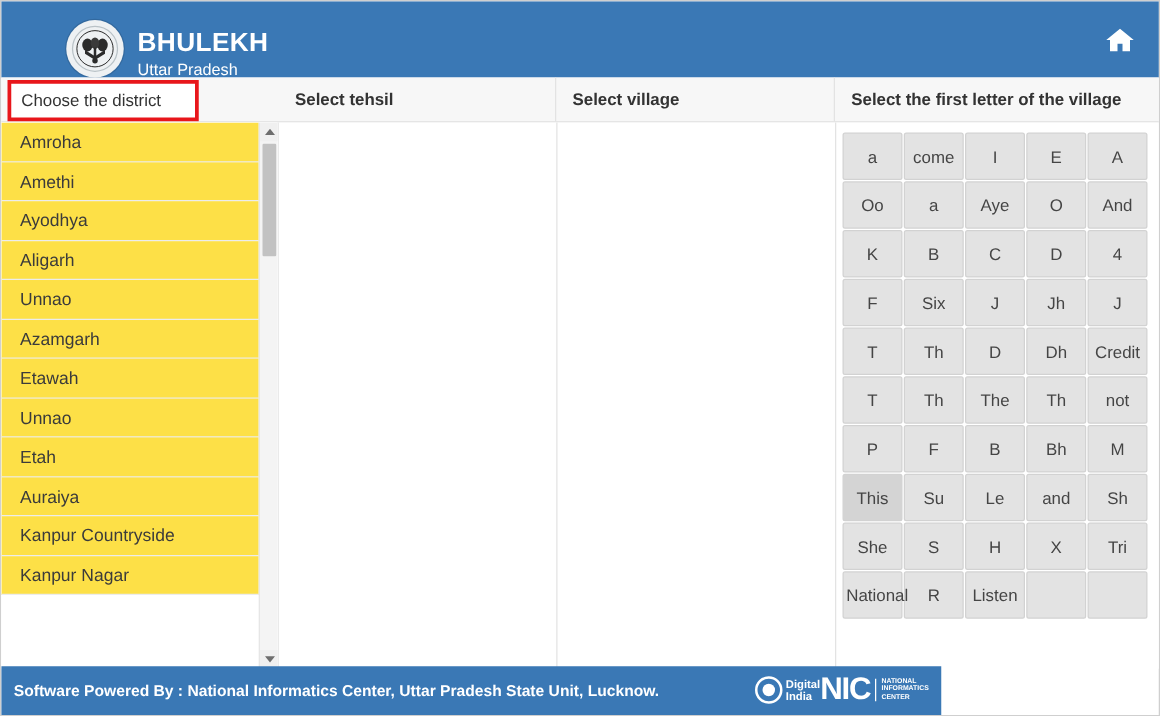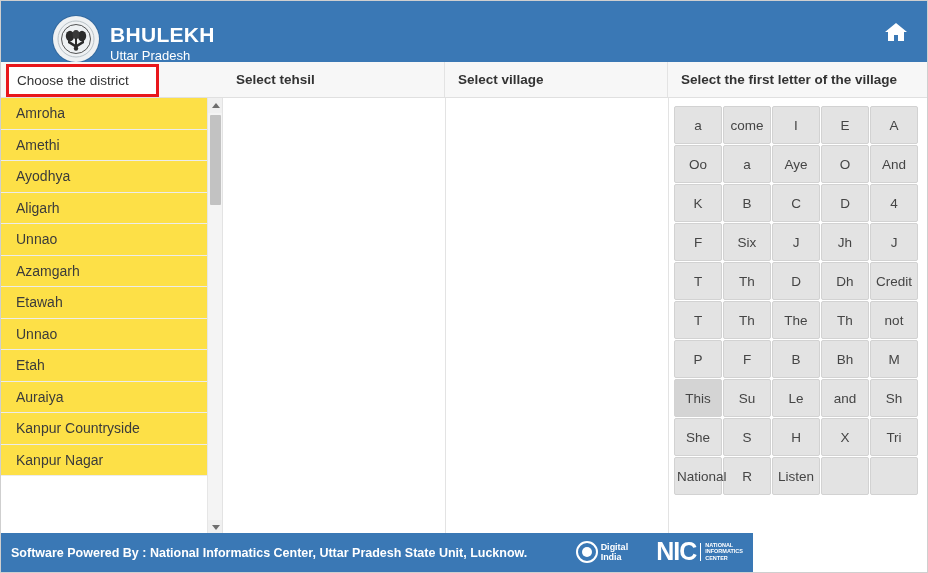"Digital" .footer-logos { gap: 28px -> 0 }
